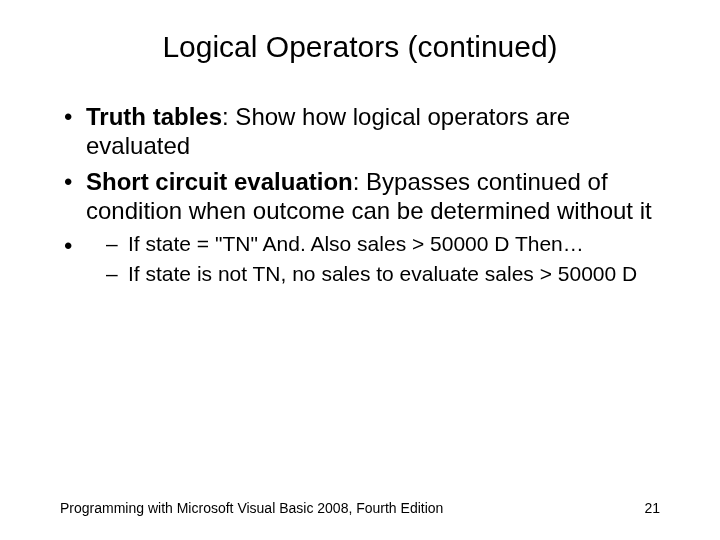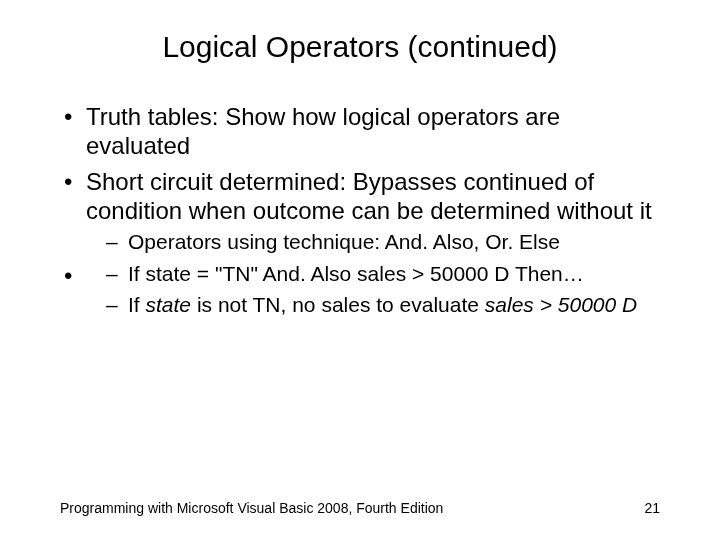"Truth tables" .bold { font-weight: normal -> bold }
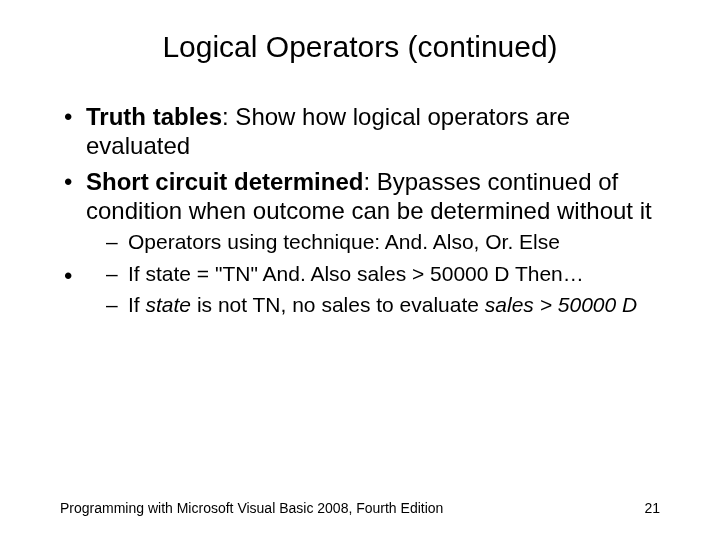"Short circuit determined" span.bold { text: determined -> evaluation }
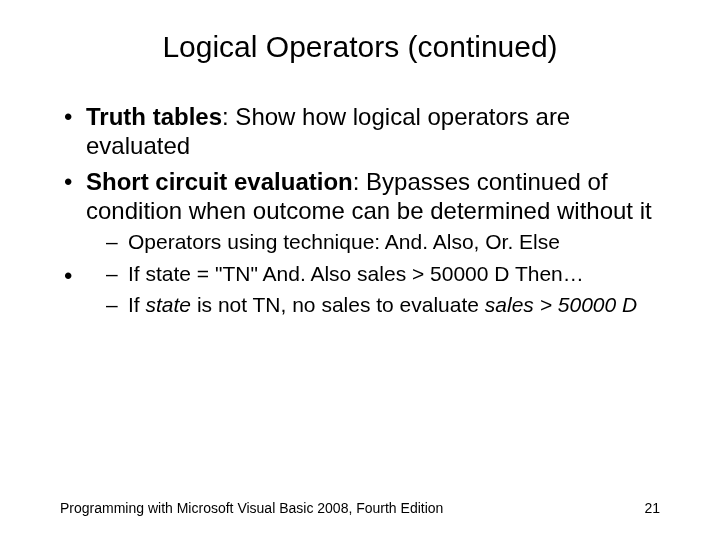"Operators using technique: And. Also," ul.level2 { html: <ul> <li>Operators using technique: And. Also, Or. Else</li> </ul> -> none }
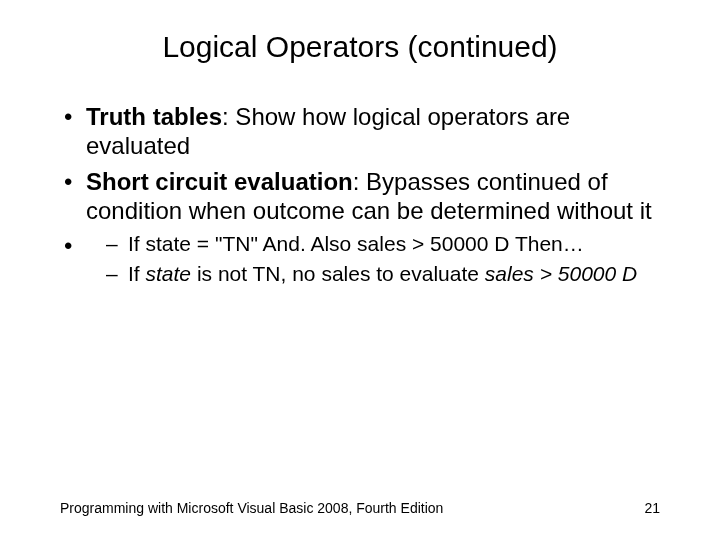"state" .italic { font-style: italic -> none }
